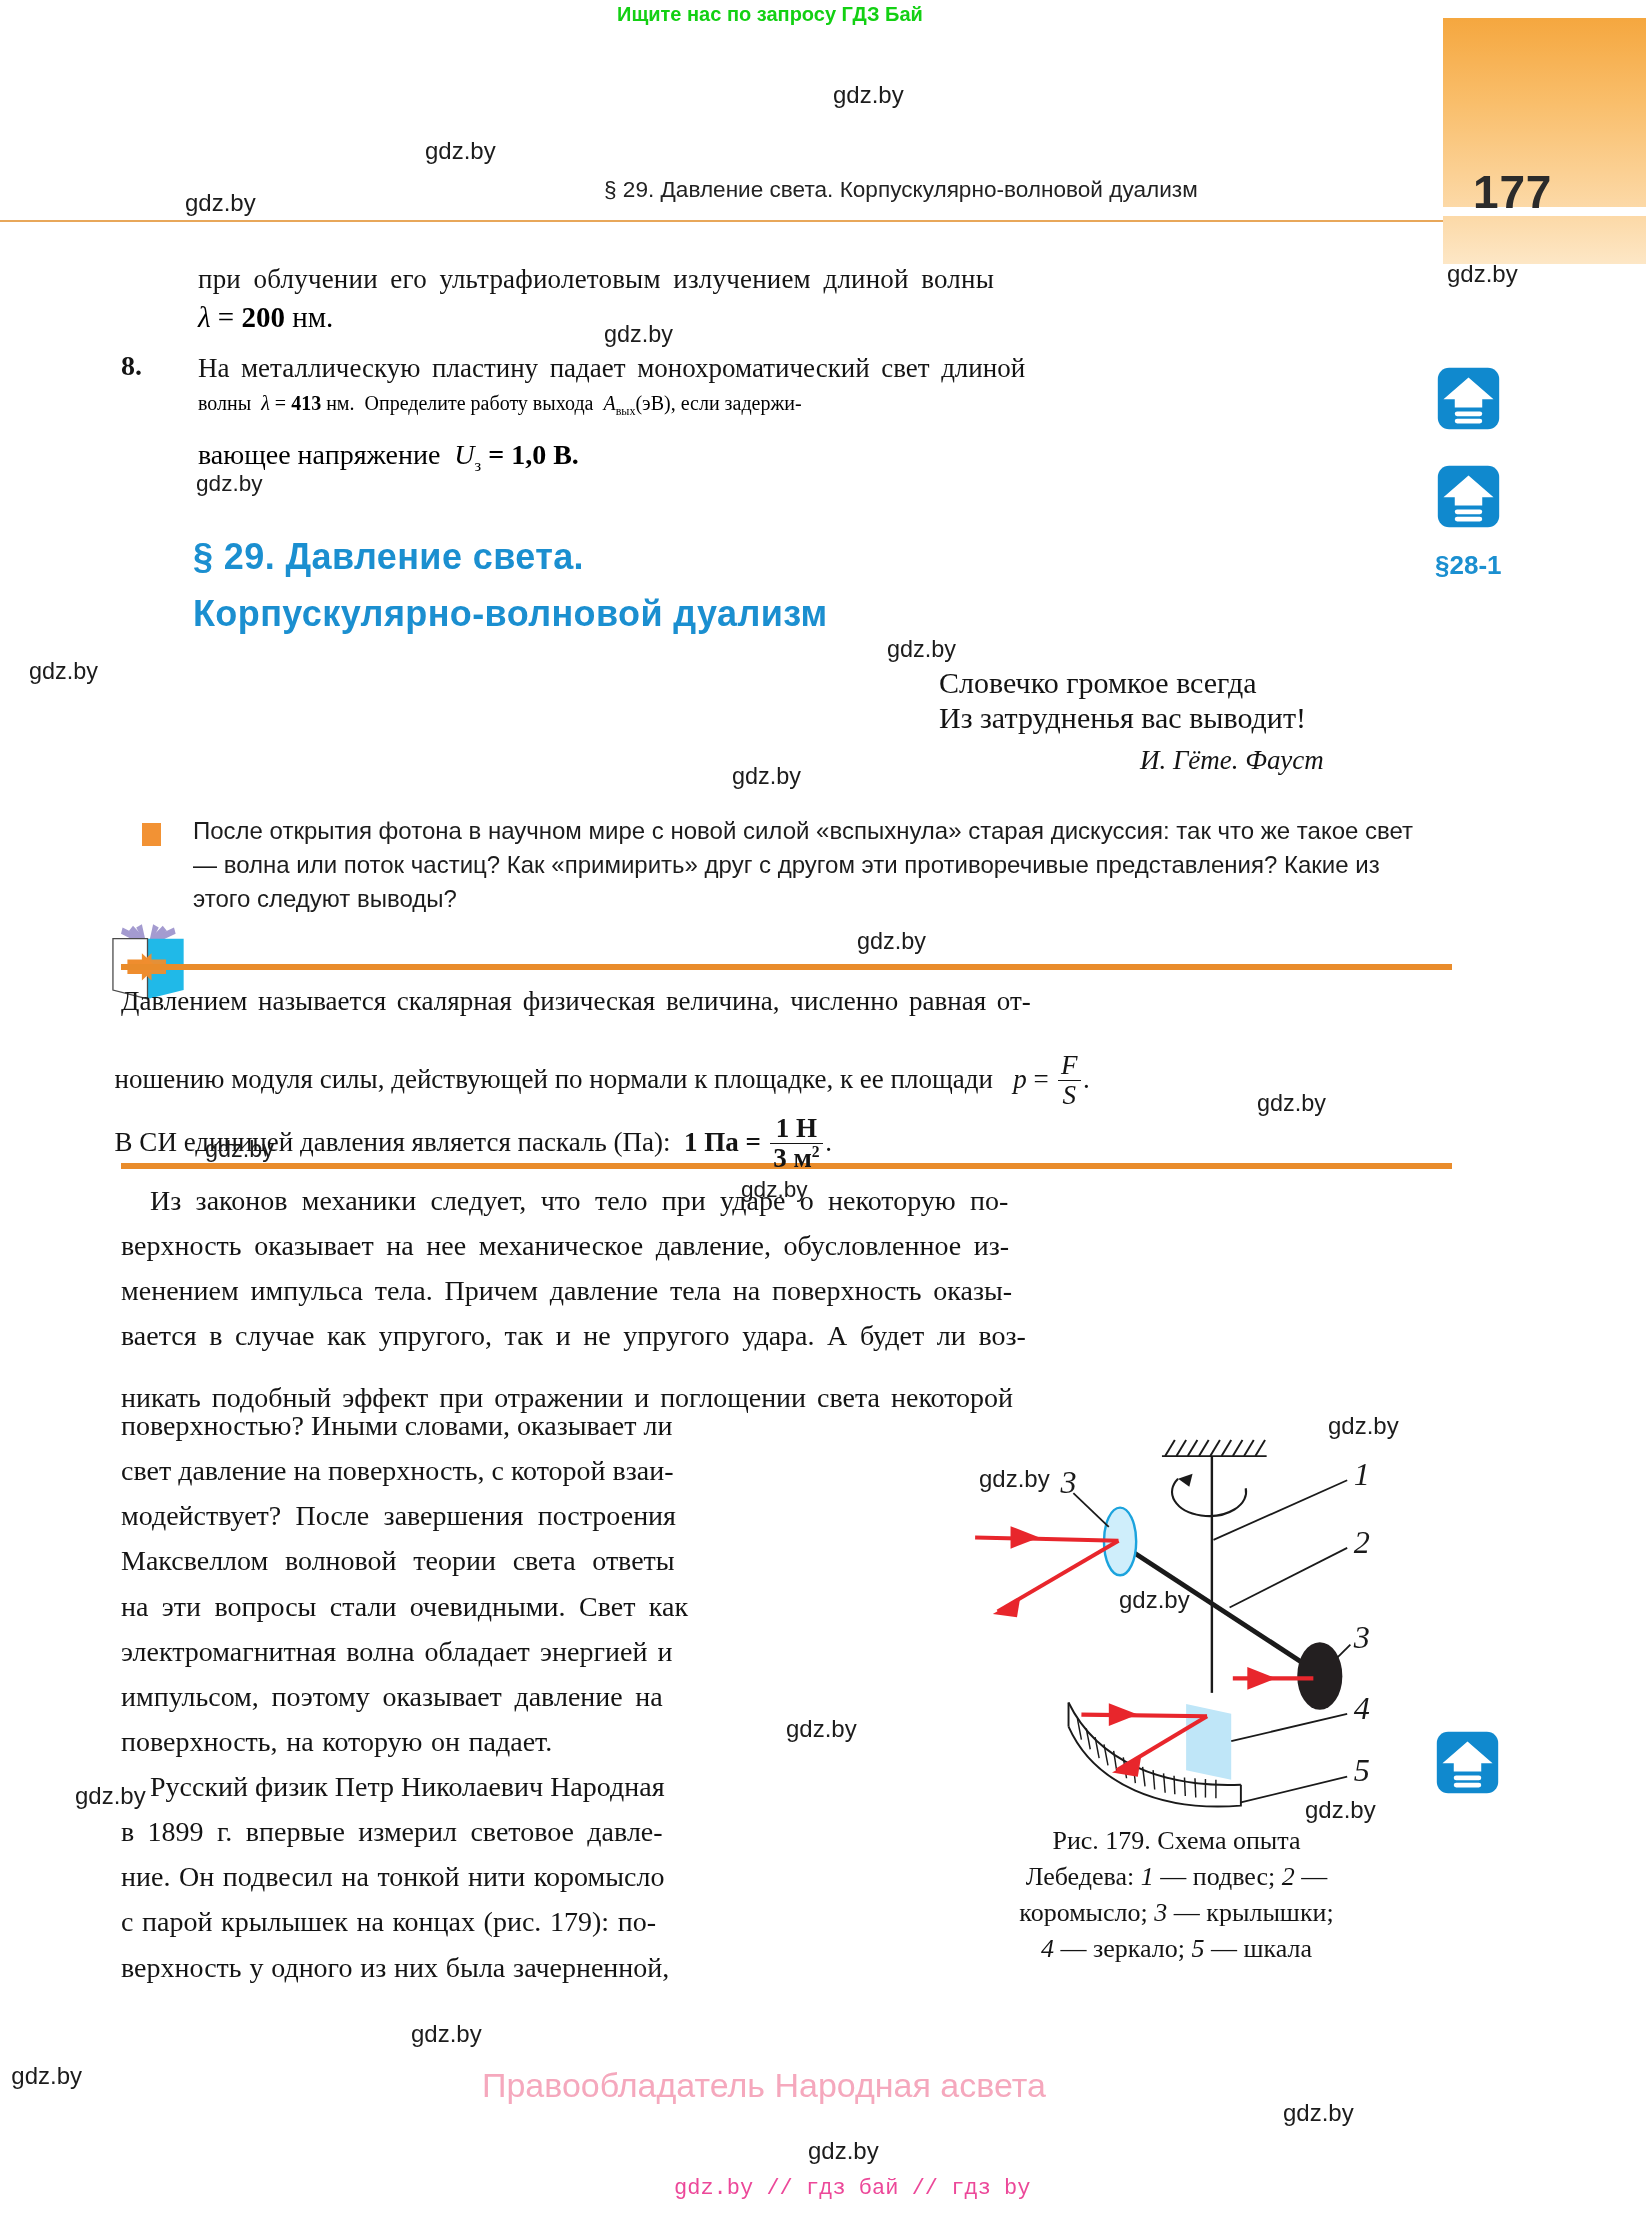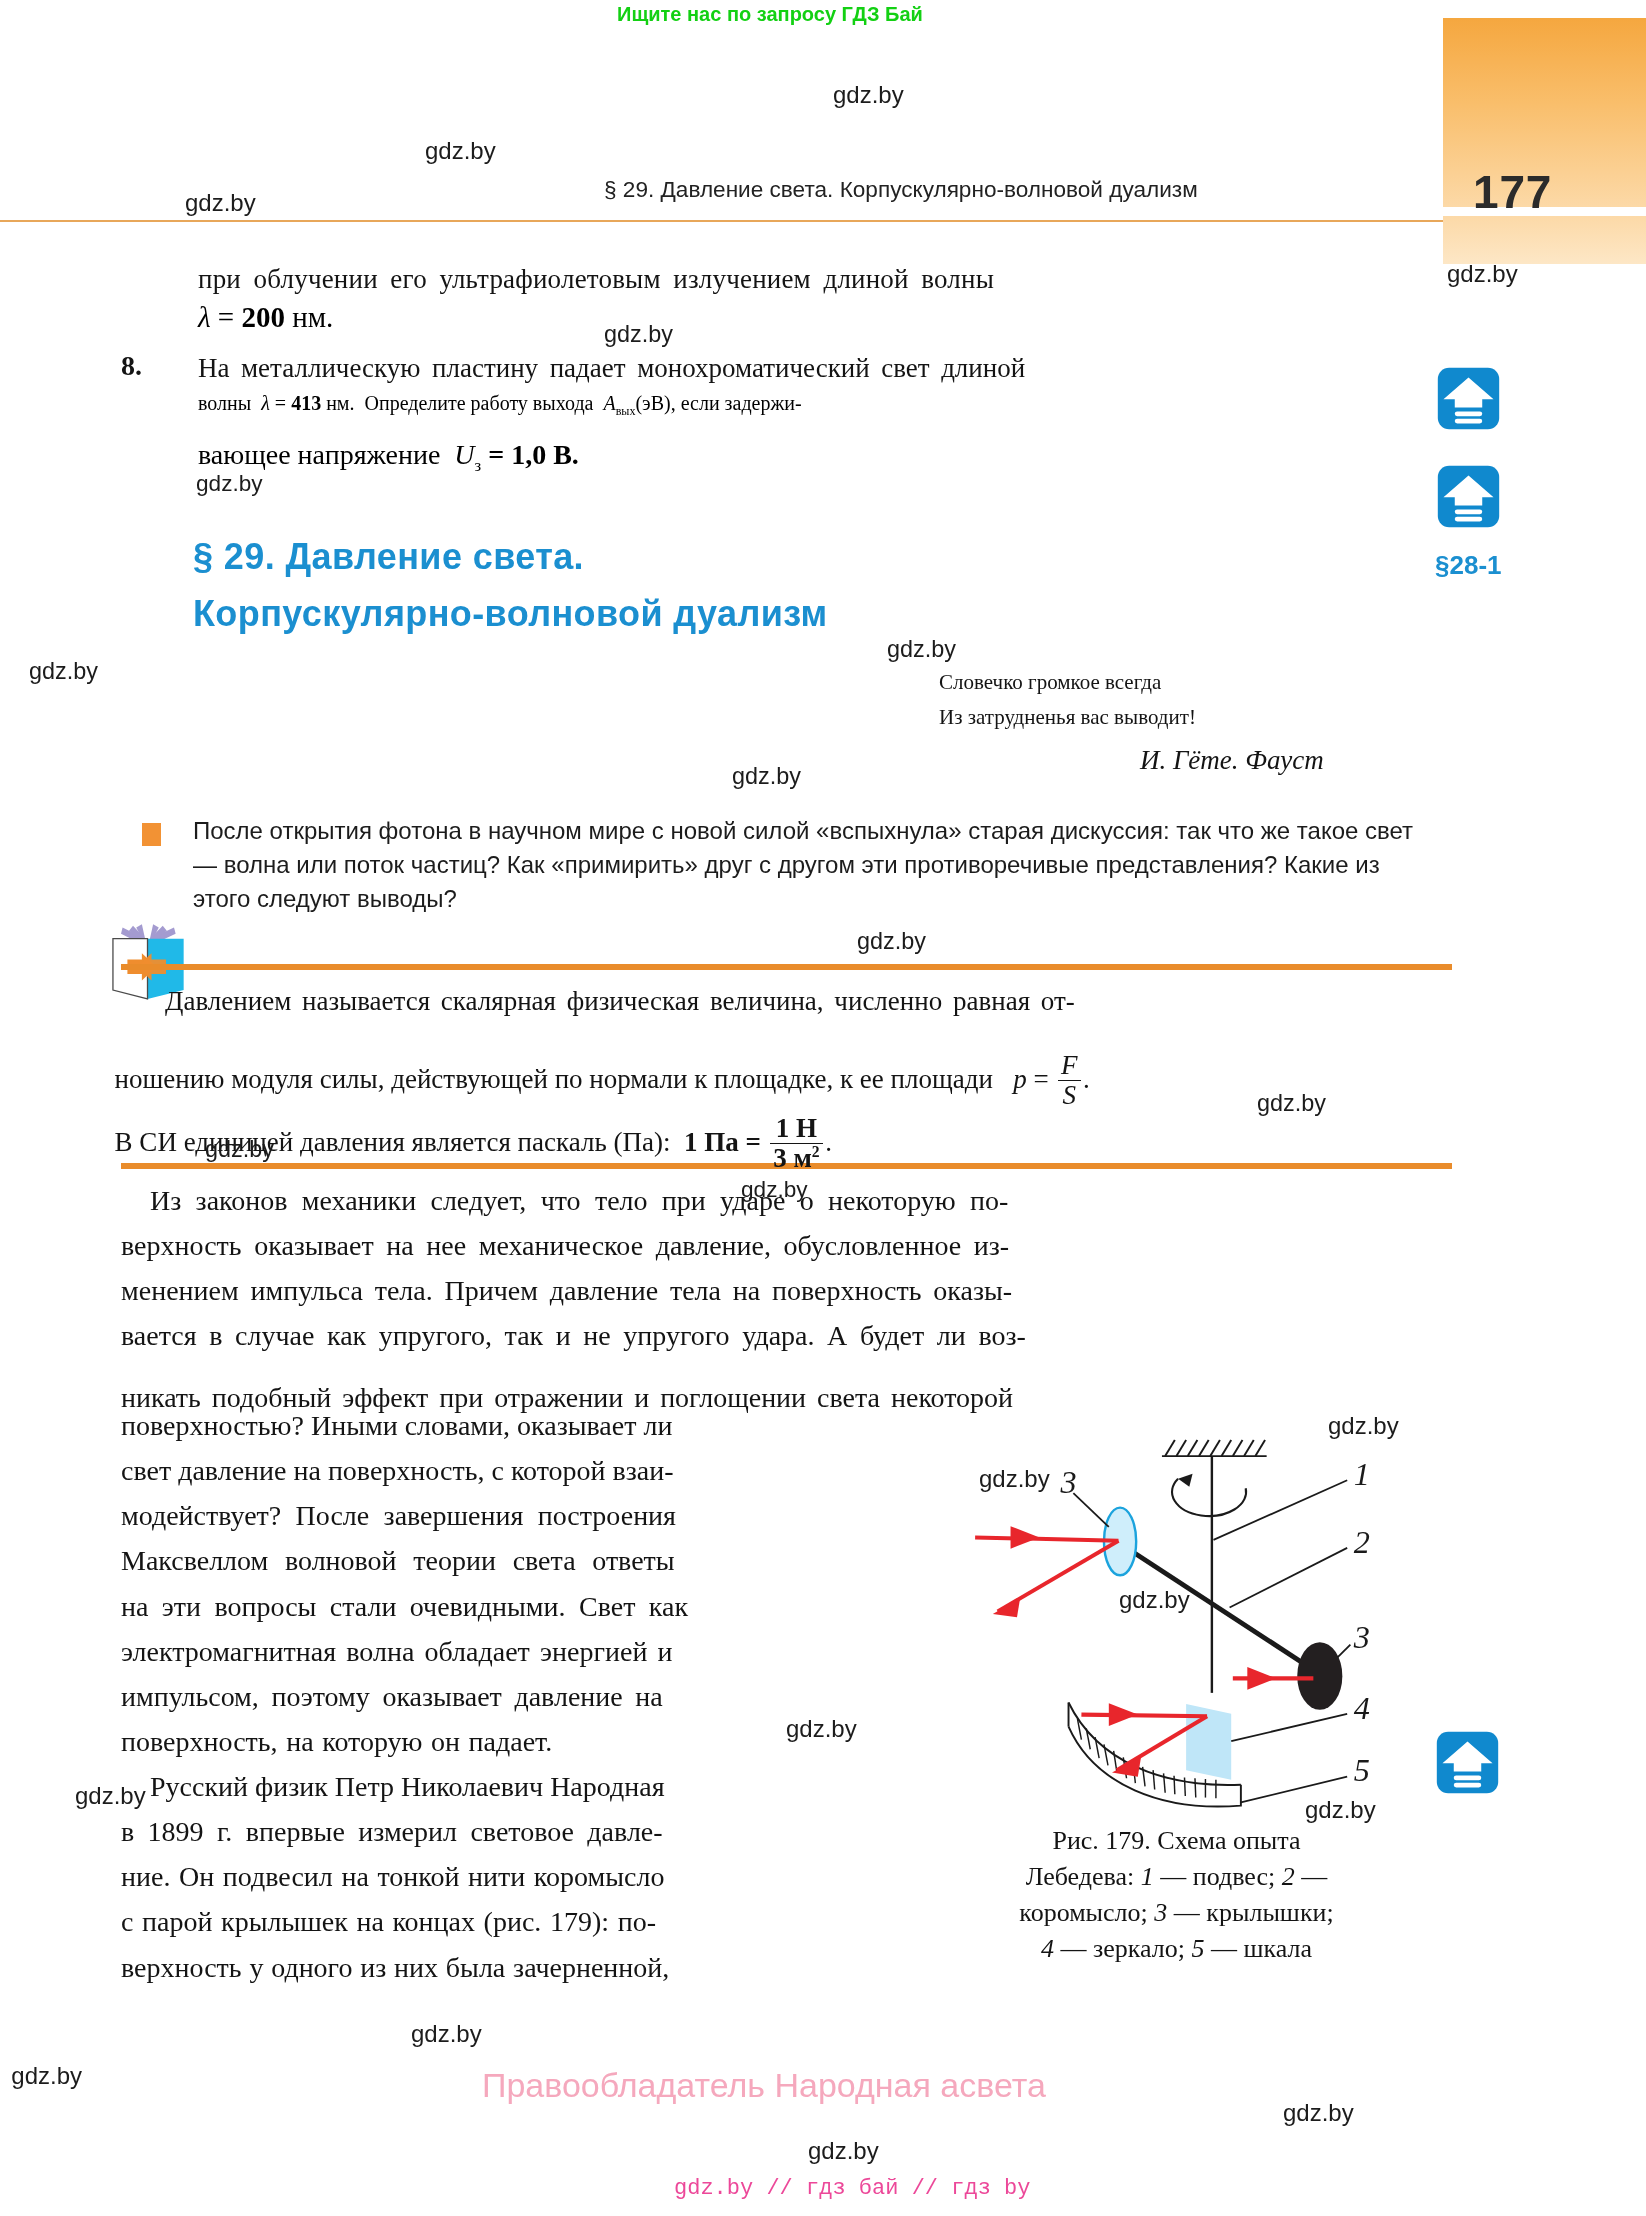"Словечко громкое всегда" .epi { font-size: 21px -> 30px }
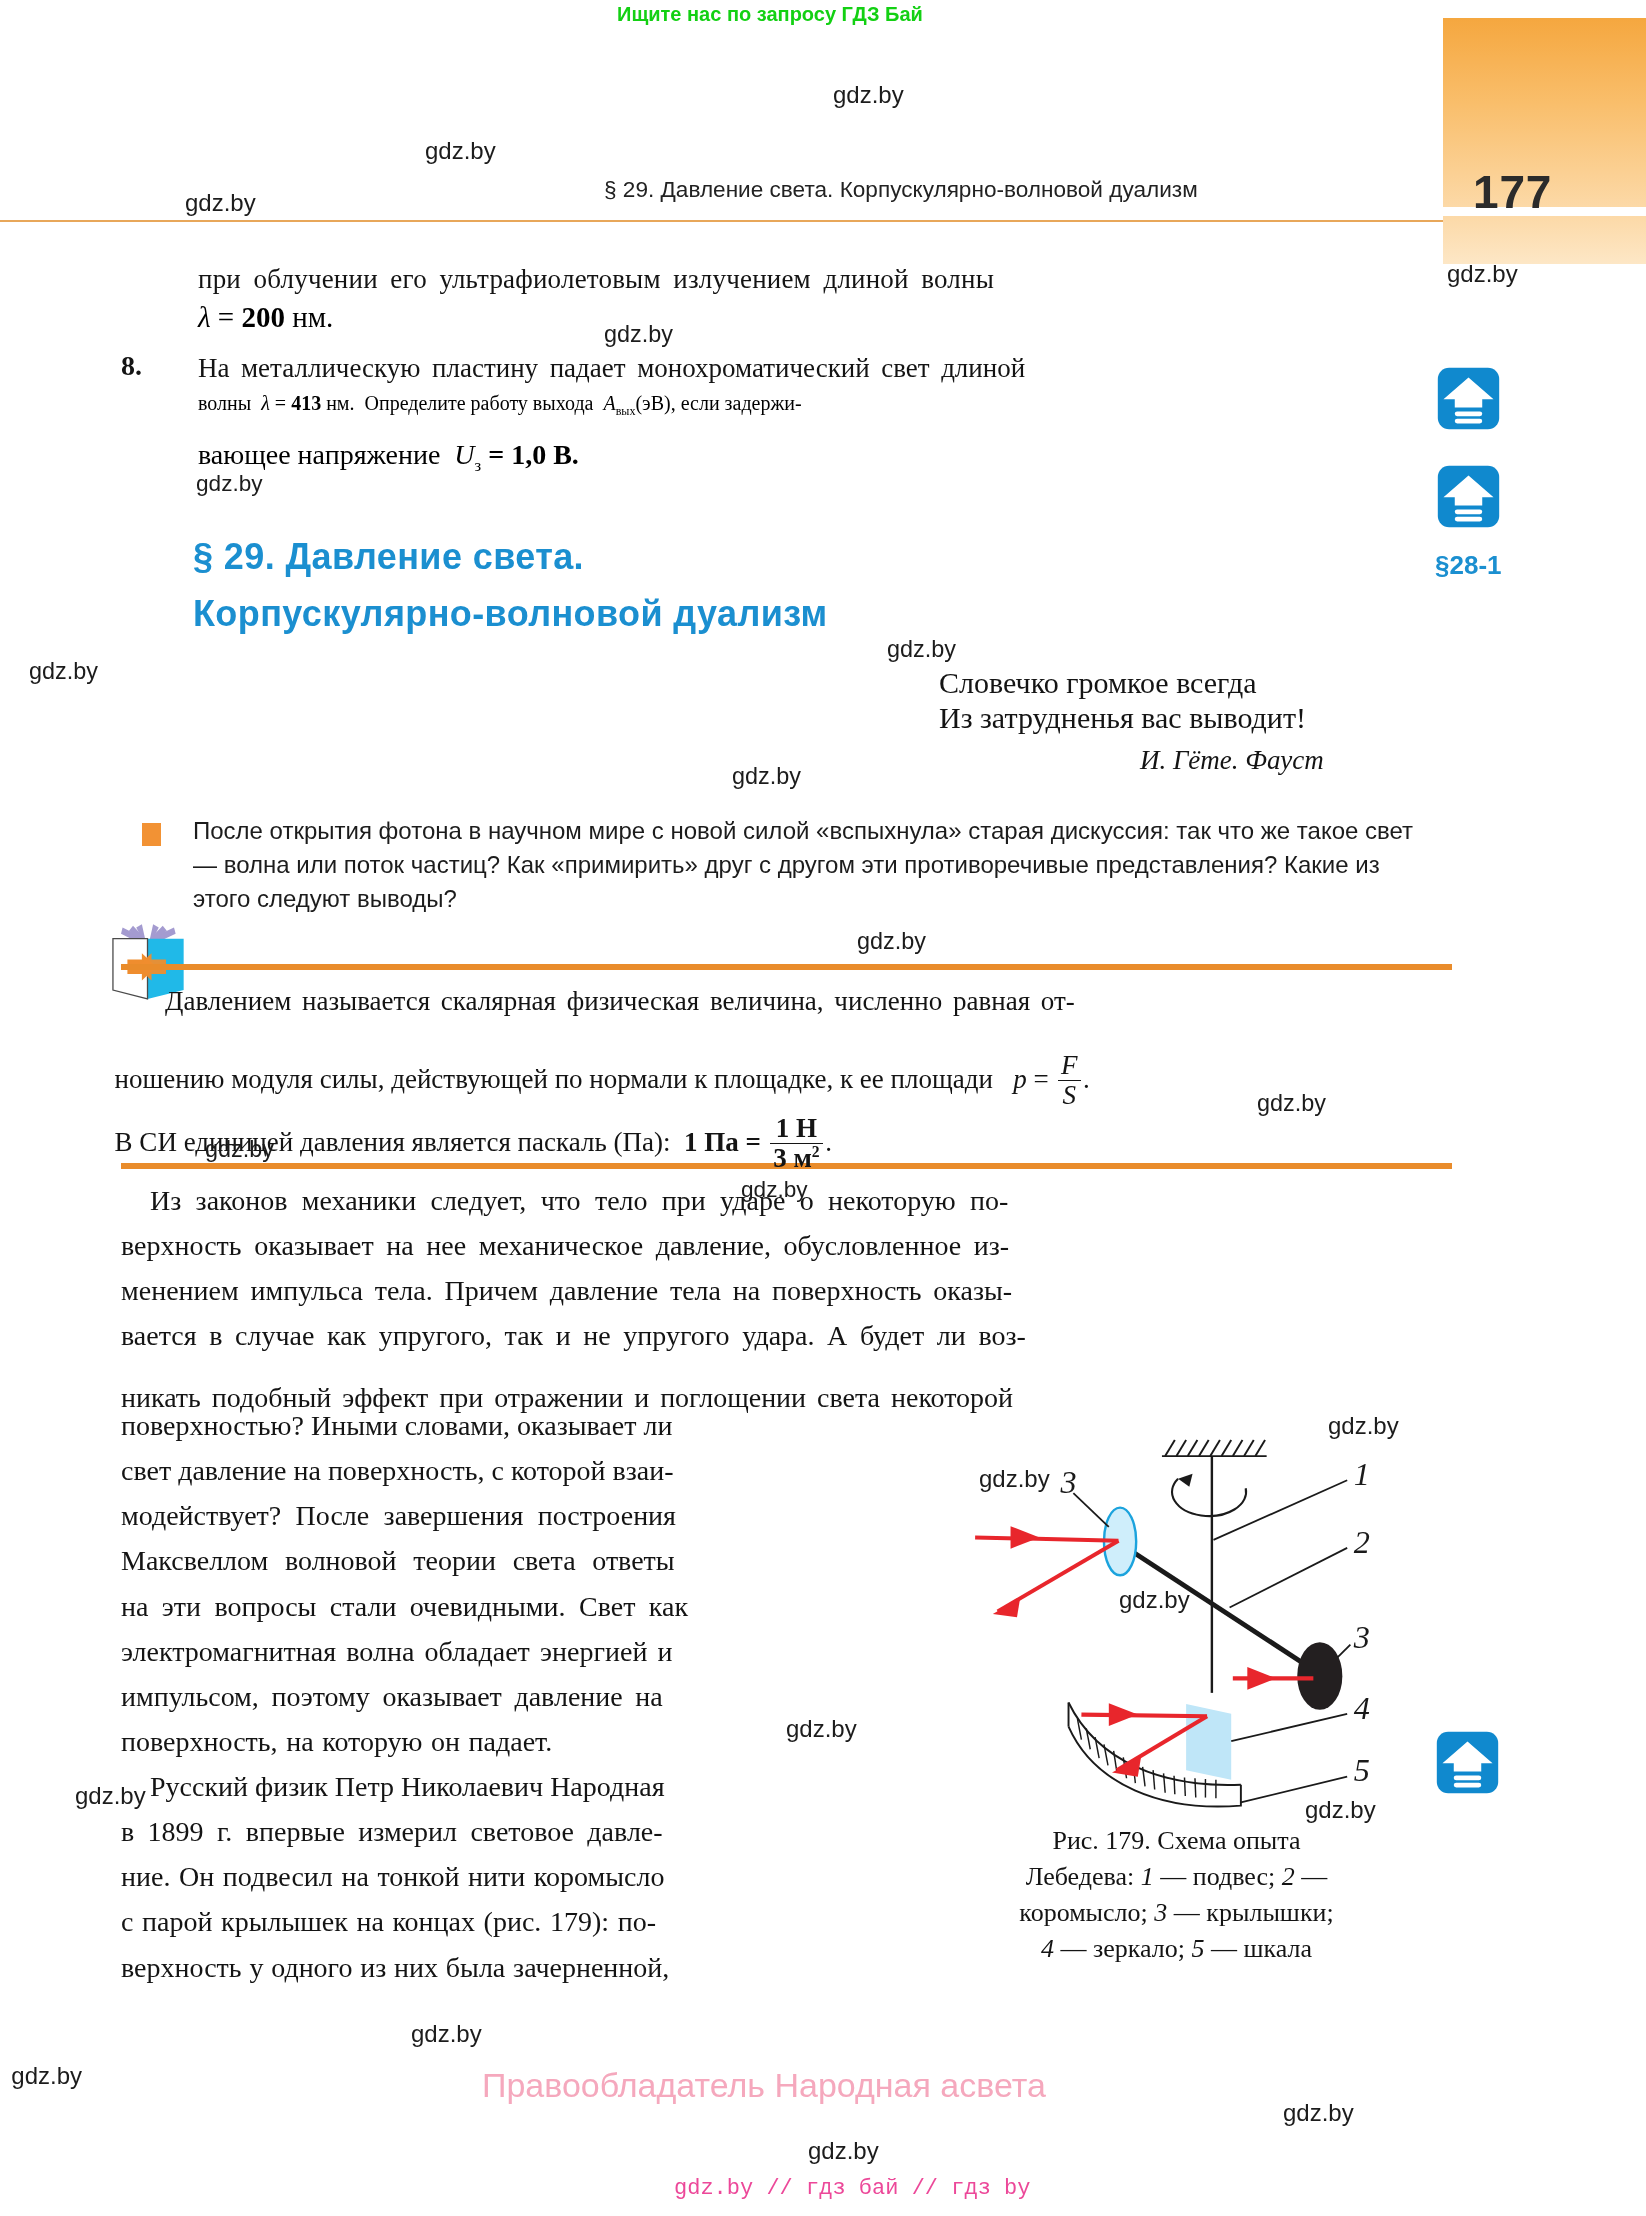"Давлением называется скалярная" .def-l1 { margin-left: 44px -> none }
